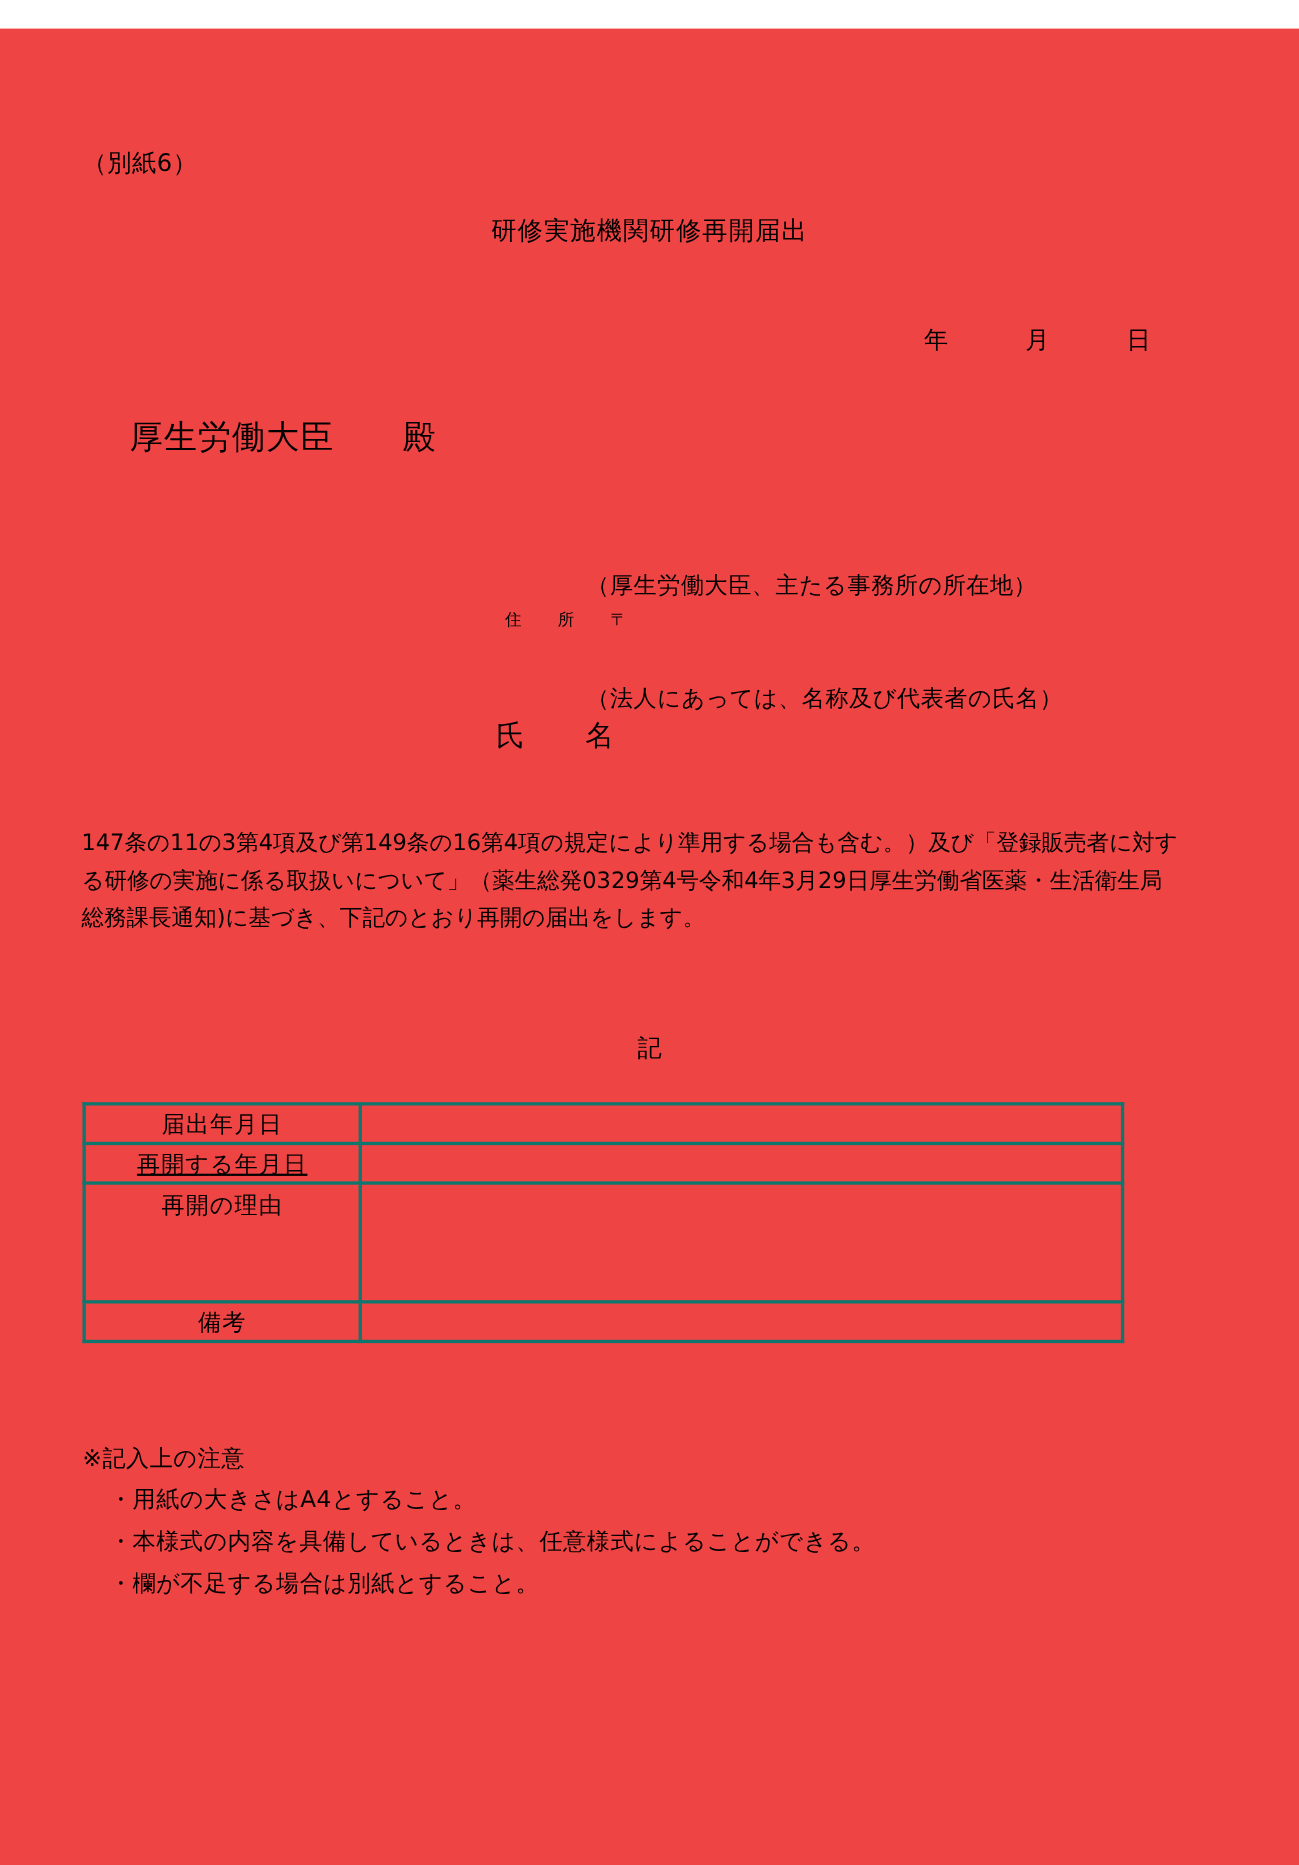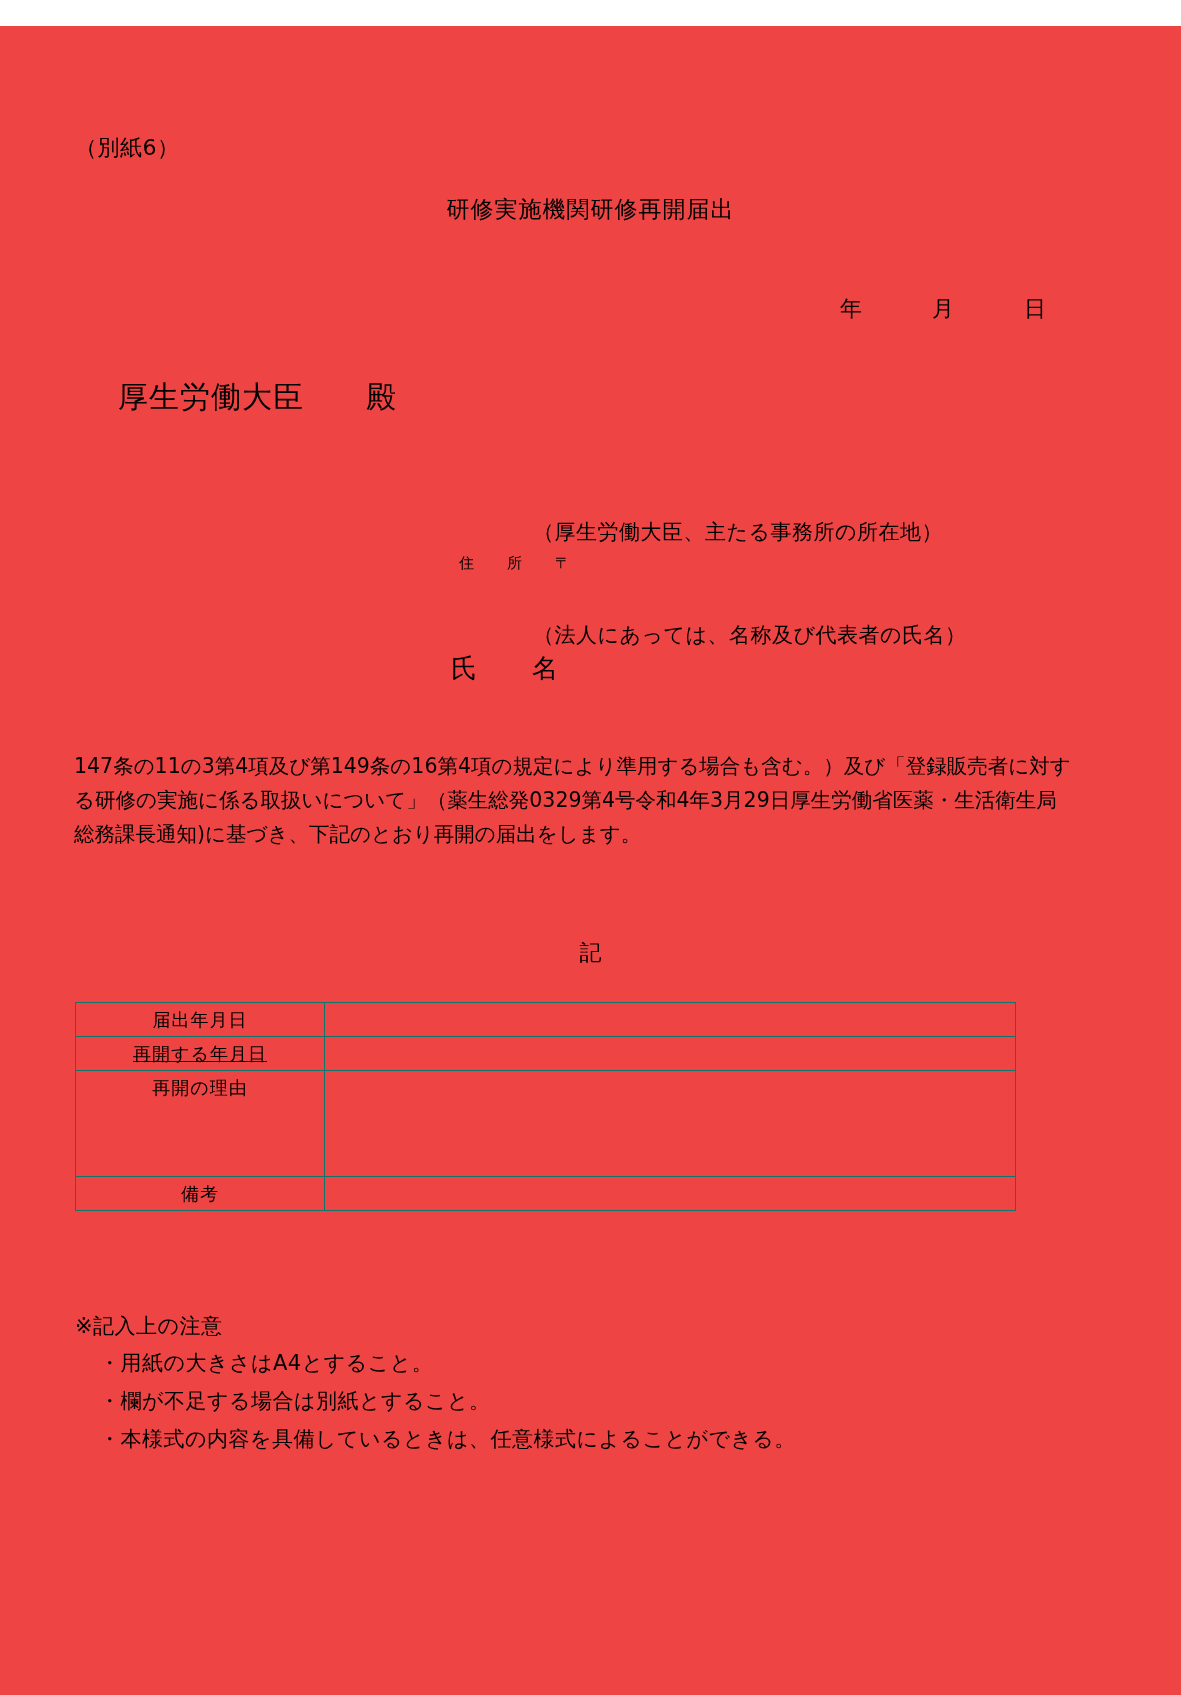"届出年月日" .form-table td { border: 1px solid #0f766e -> 3px solid #0f766e; font-size: 18px -> 21px }
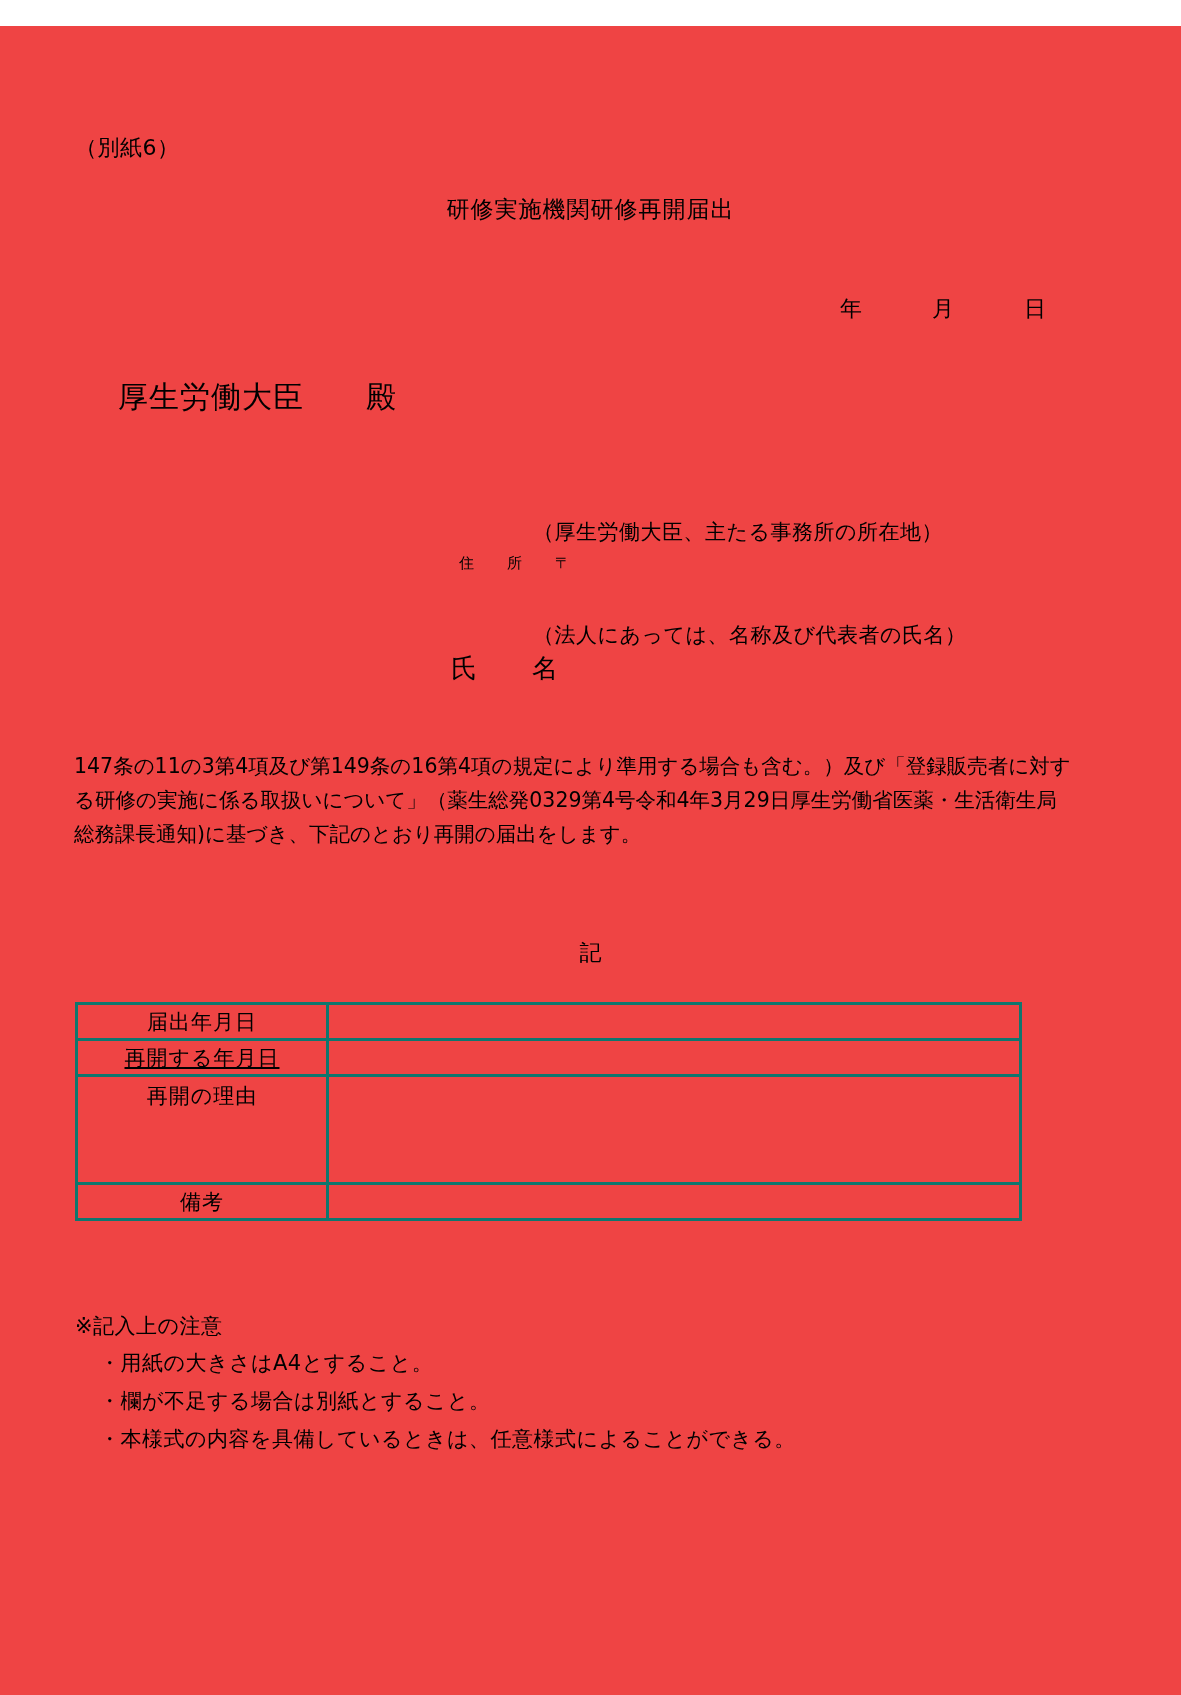"・欄が不足する場合は別紙とすること。" li { order: before "・本様式の内容を具備しているときは、任意様式によることができる。" -> after "・本様式の内容を具備しているときは、任意様式によることができる。" }
